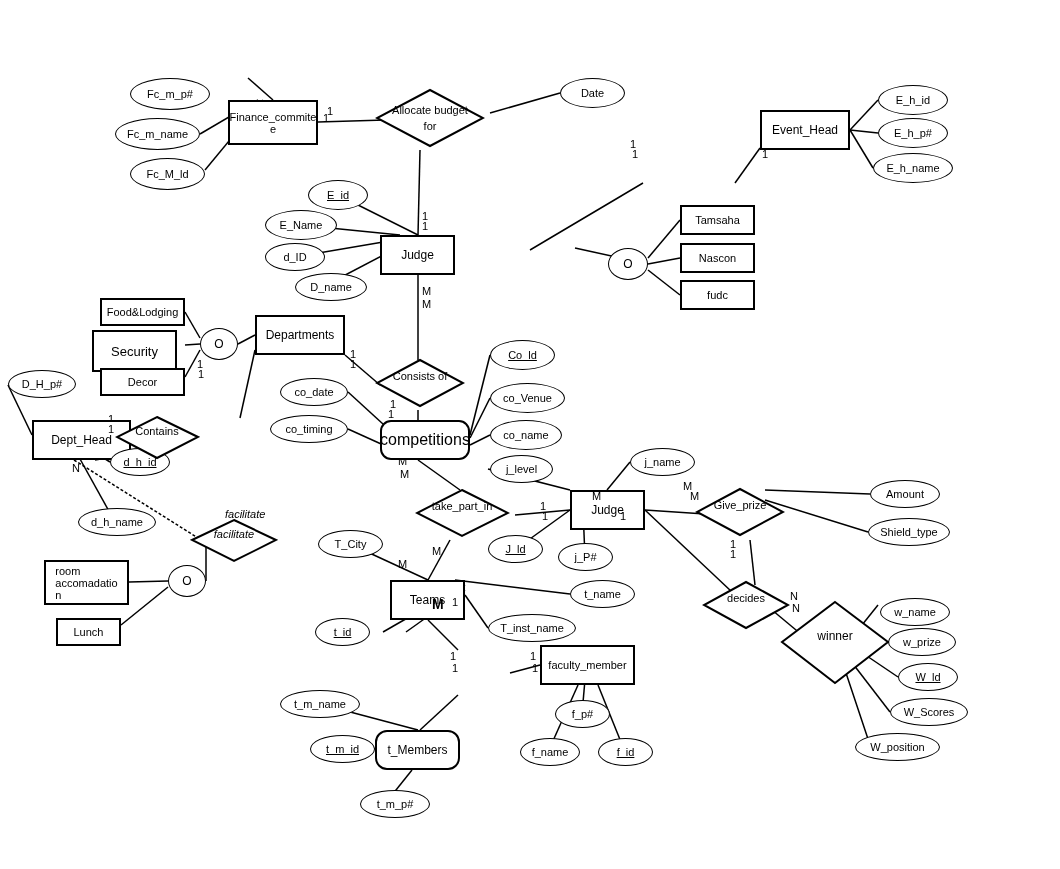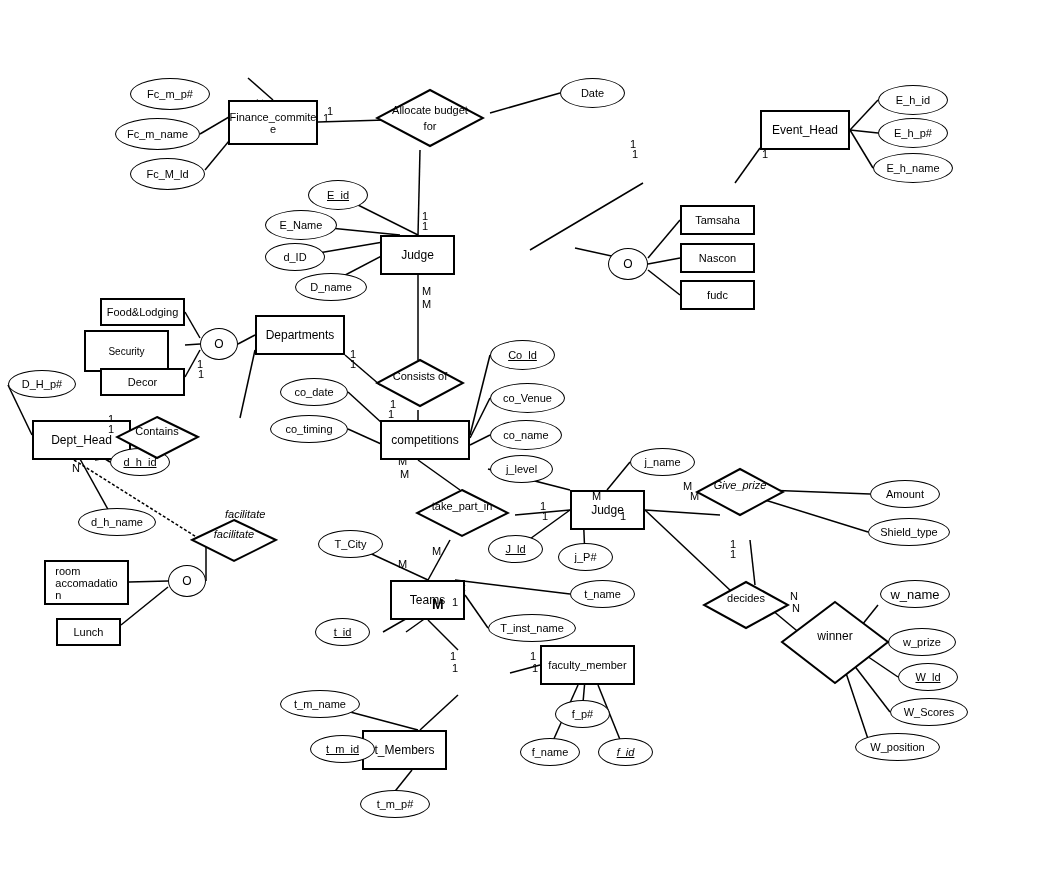"Security" div.entity { font-size: 10px -> 13px; left: 84px -> 92px }
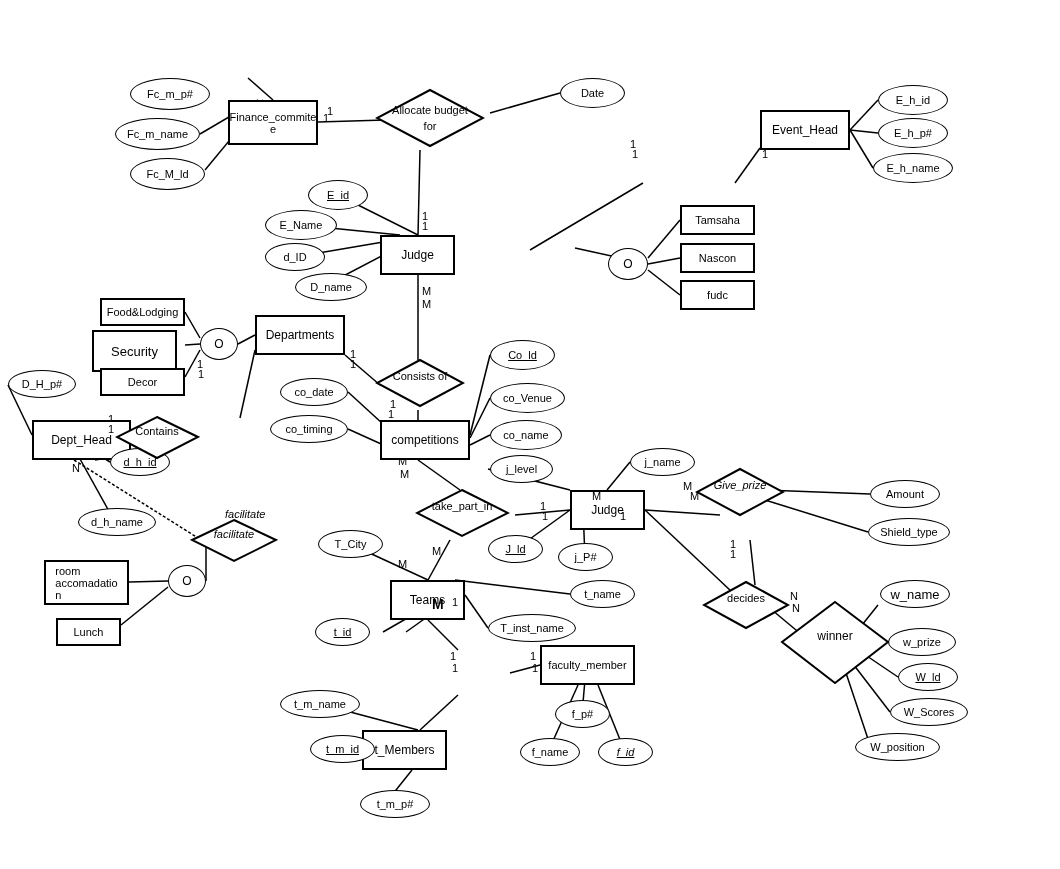"competitions" div.entity { border-radius: none -> 11px; font-size: 12px -> 16px }
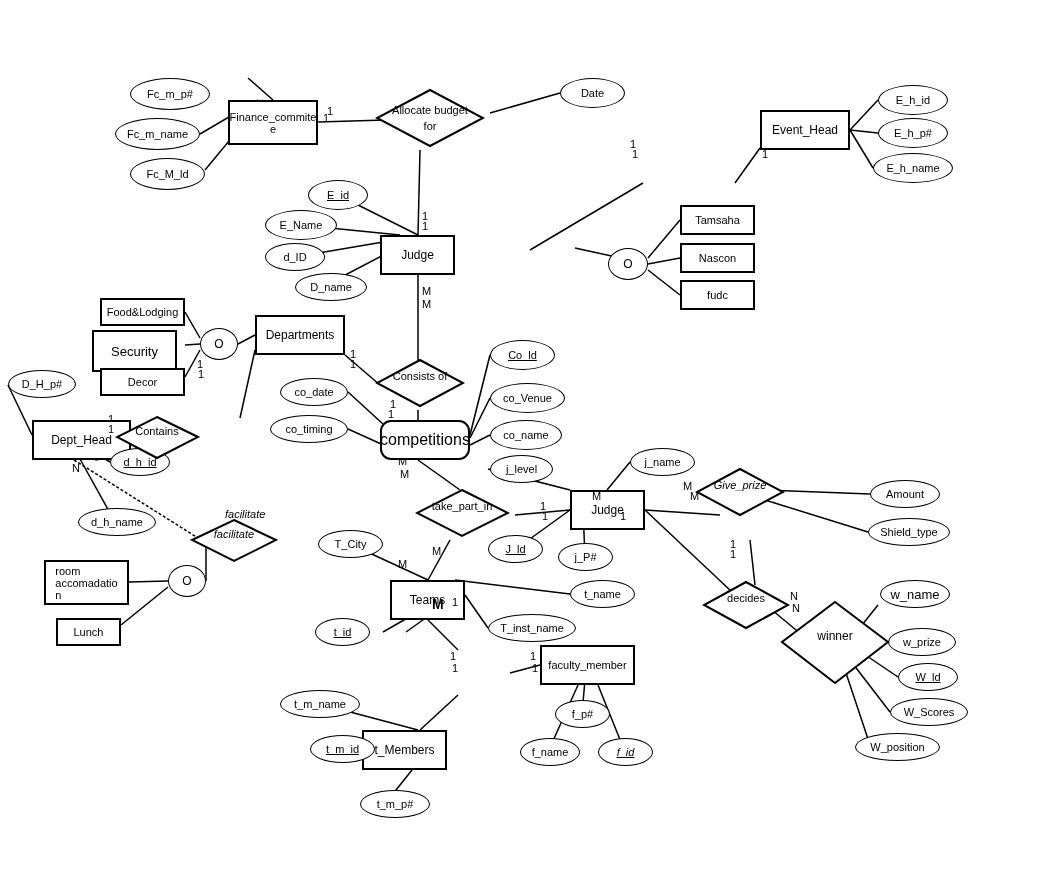"Give_prize" div { font-style: italic -> none; top: 467px -> 487px }
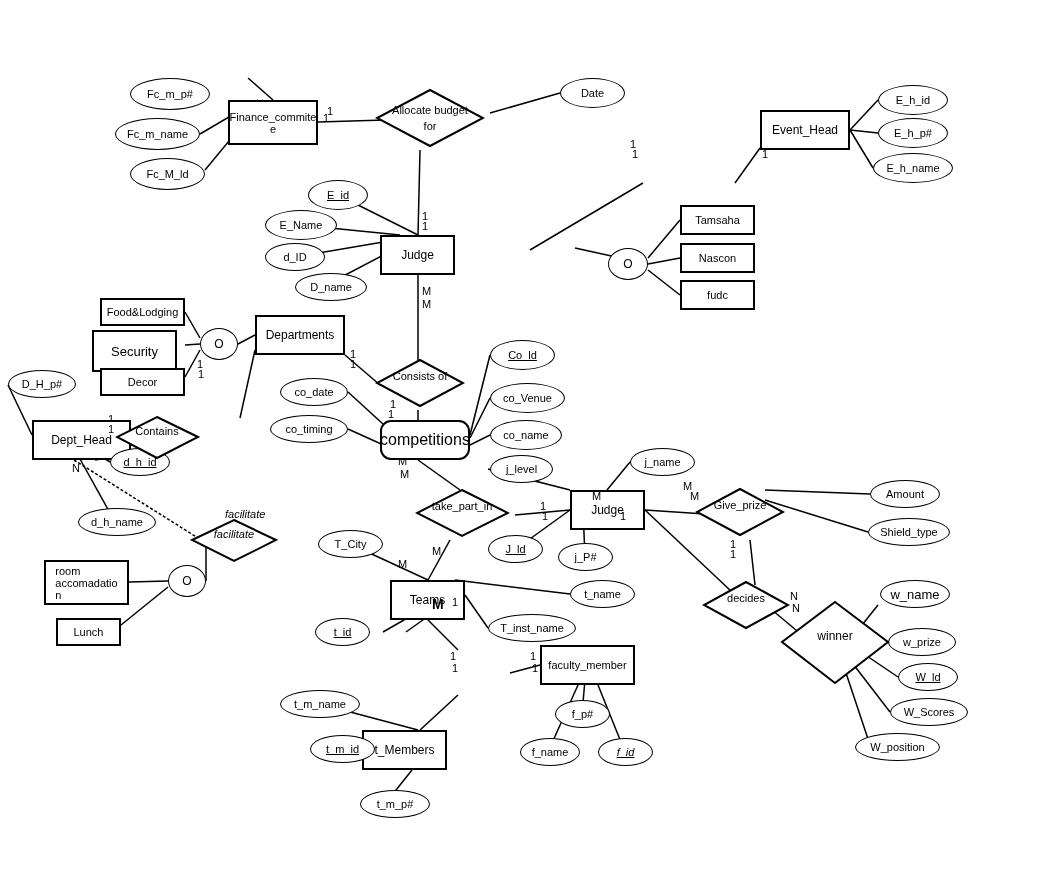"w_name" div.entity { font-size: 13px -> 11px; top: 580px -> 598px }
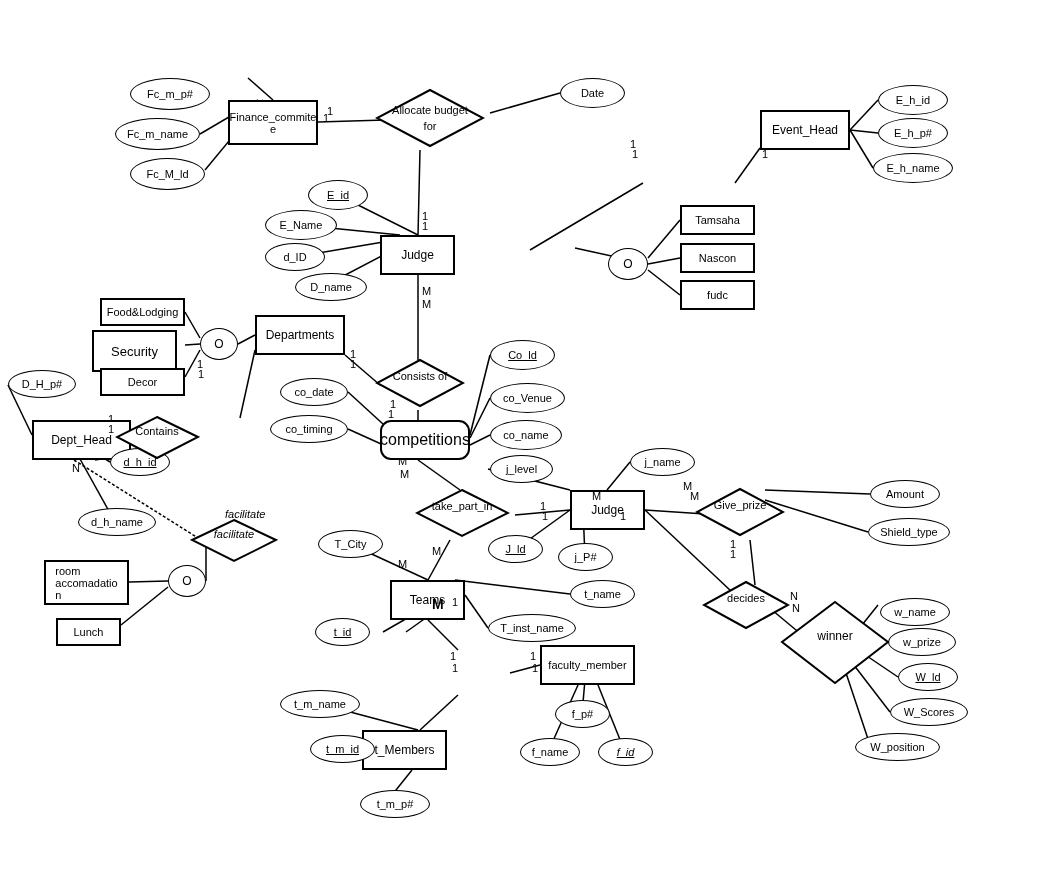"t_Members" div.entity { border-radius: none -> 12px; left: 362px -> 375px }
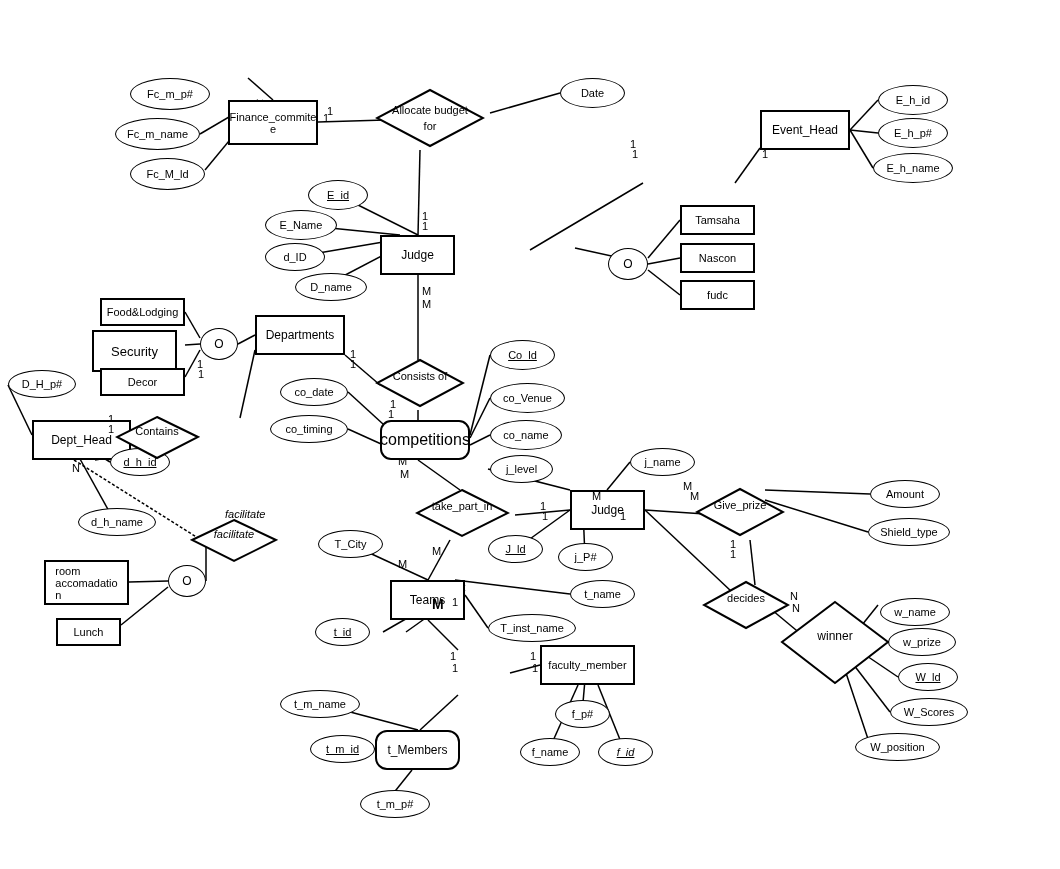"f_id" div.entity { font-style: italic -> none }
